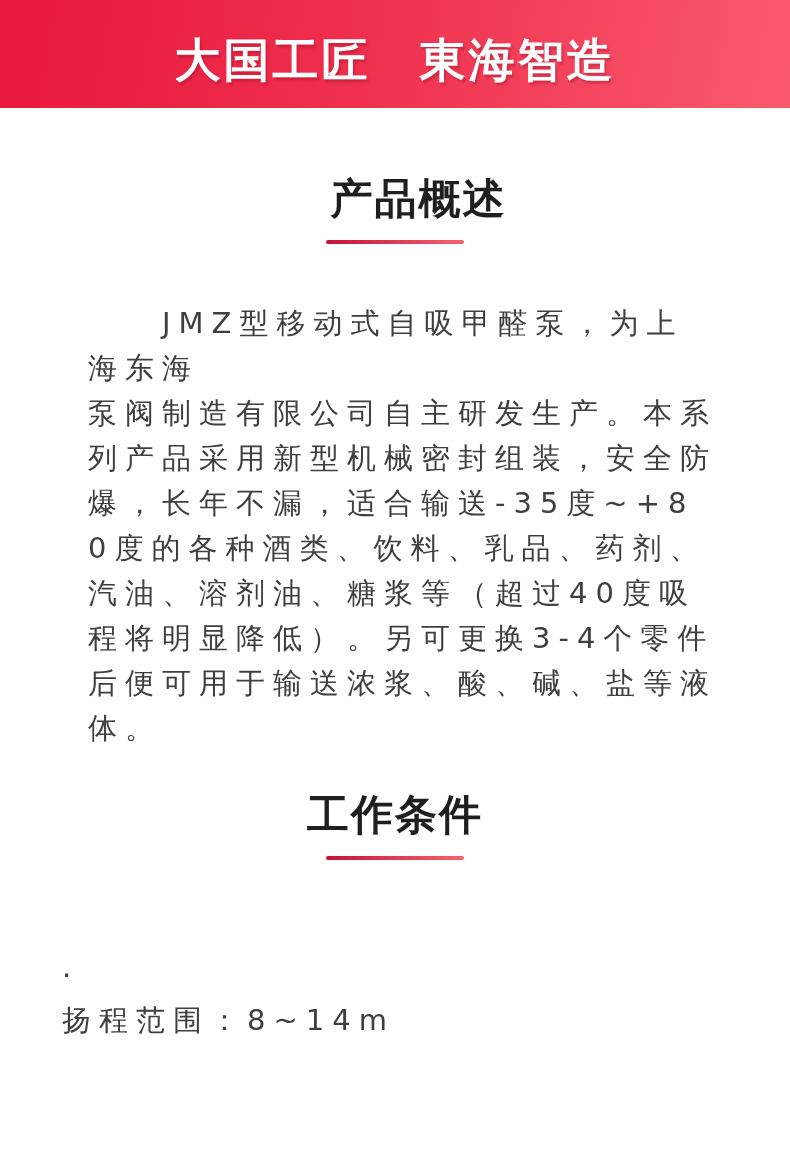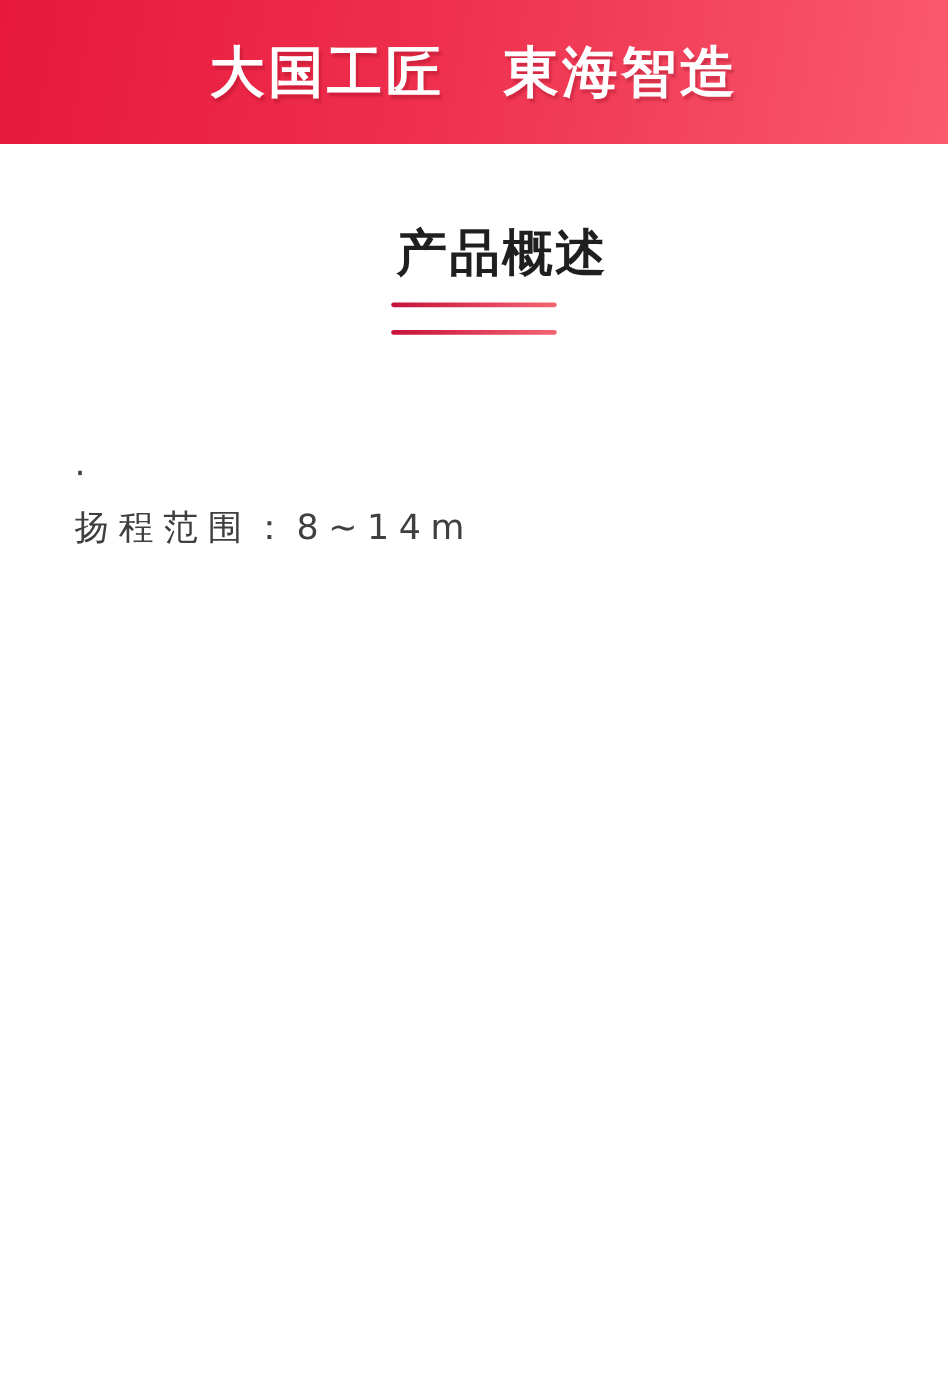"大国工匠 東海智造" .banner { height: 120px -> 108px }
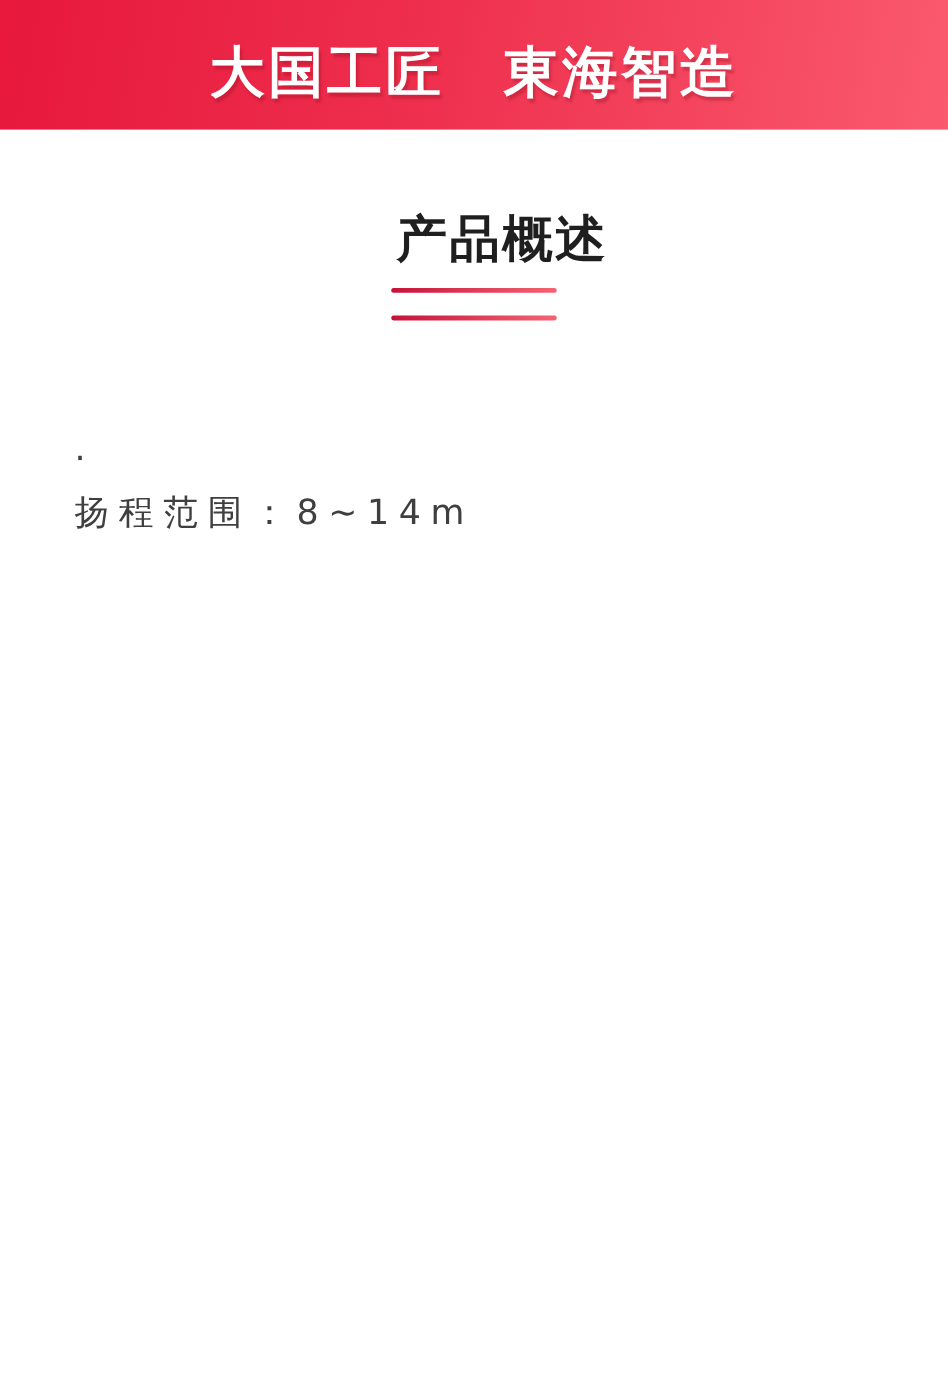"JMZ型移动式自吸甲醛泵，为上海东海" p.overview-paragraph { html: none -> <p> JMZ型移动式自吸甲醛泵，为上海东海 泵阀制造有限公司自主研发生产。本系 列产品采用新型机械密封组装，安全防 爆，长年不漏，适合输送-35度~+8 0度的各种酒类、饮料、乳品、药剂、 汽油、溶剂油、糖浆等（超过40度吸 程将明显降低）。另可更换3-4个零件 后便可用于输送浓浆、酸、碱、盐等液 体。</p> }
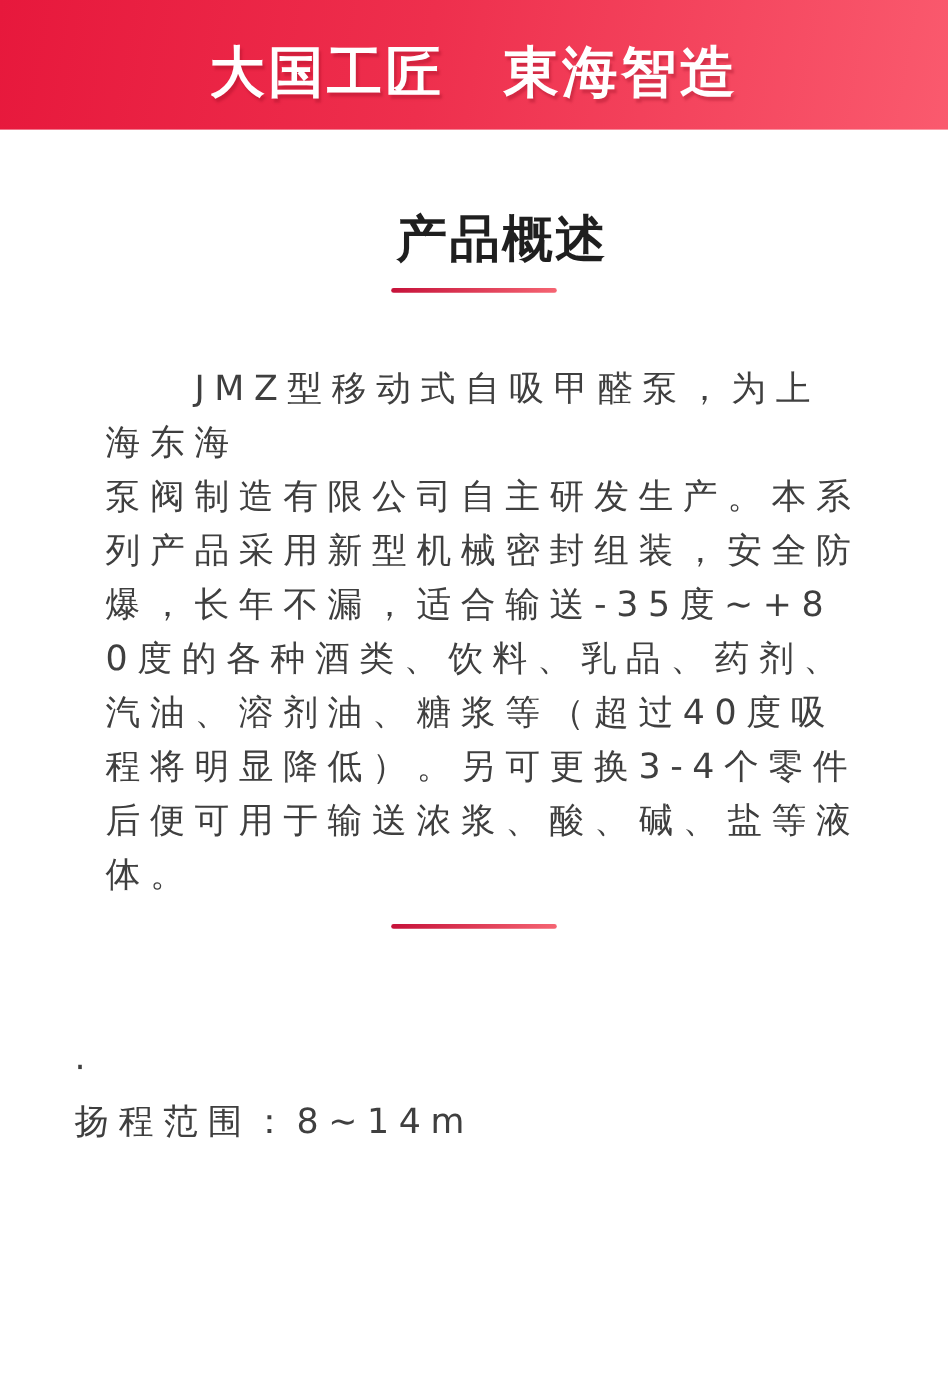"工作条件" h2.section-title { html: none -> <h2>工作条件</h2> }
